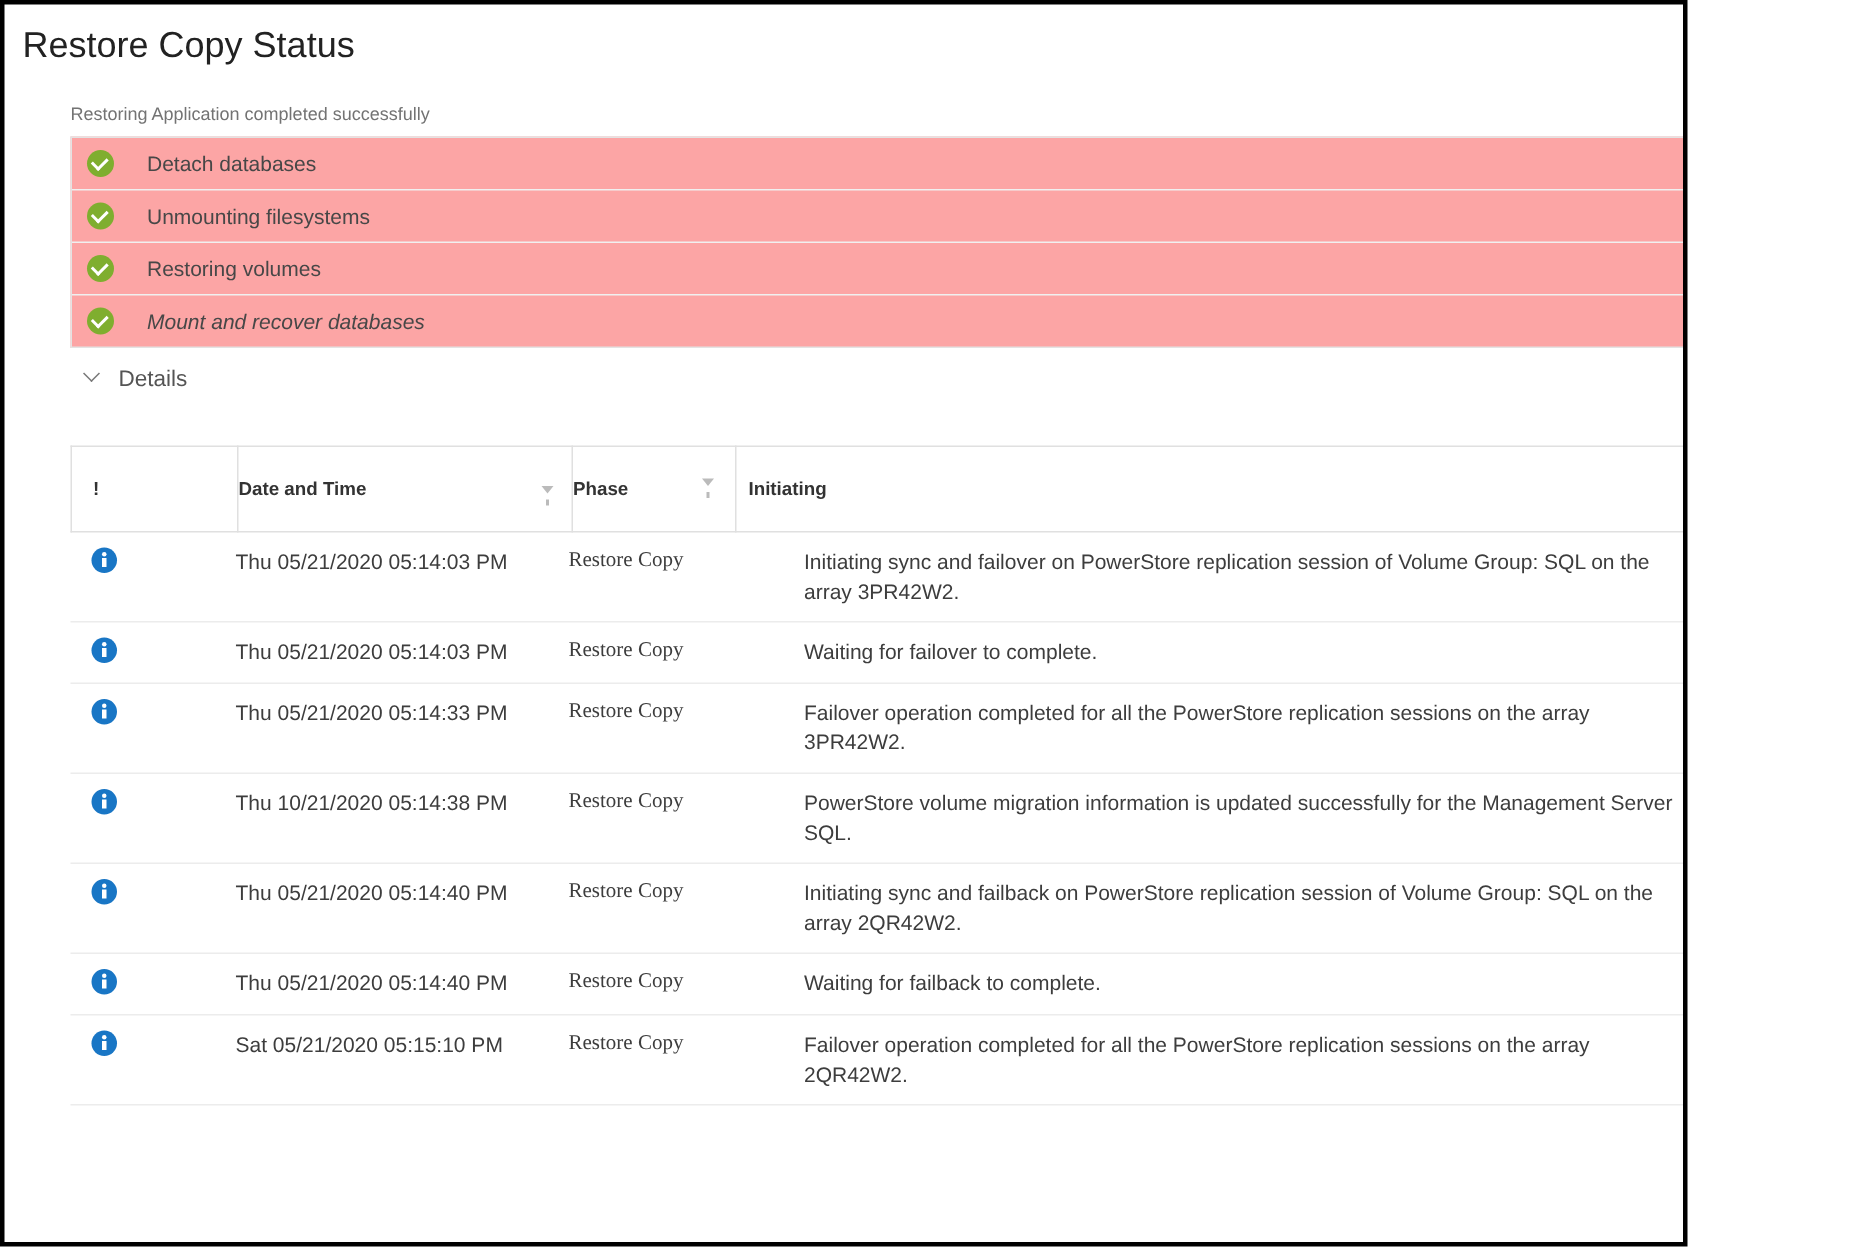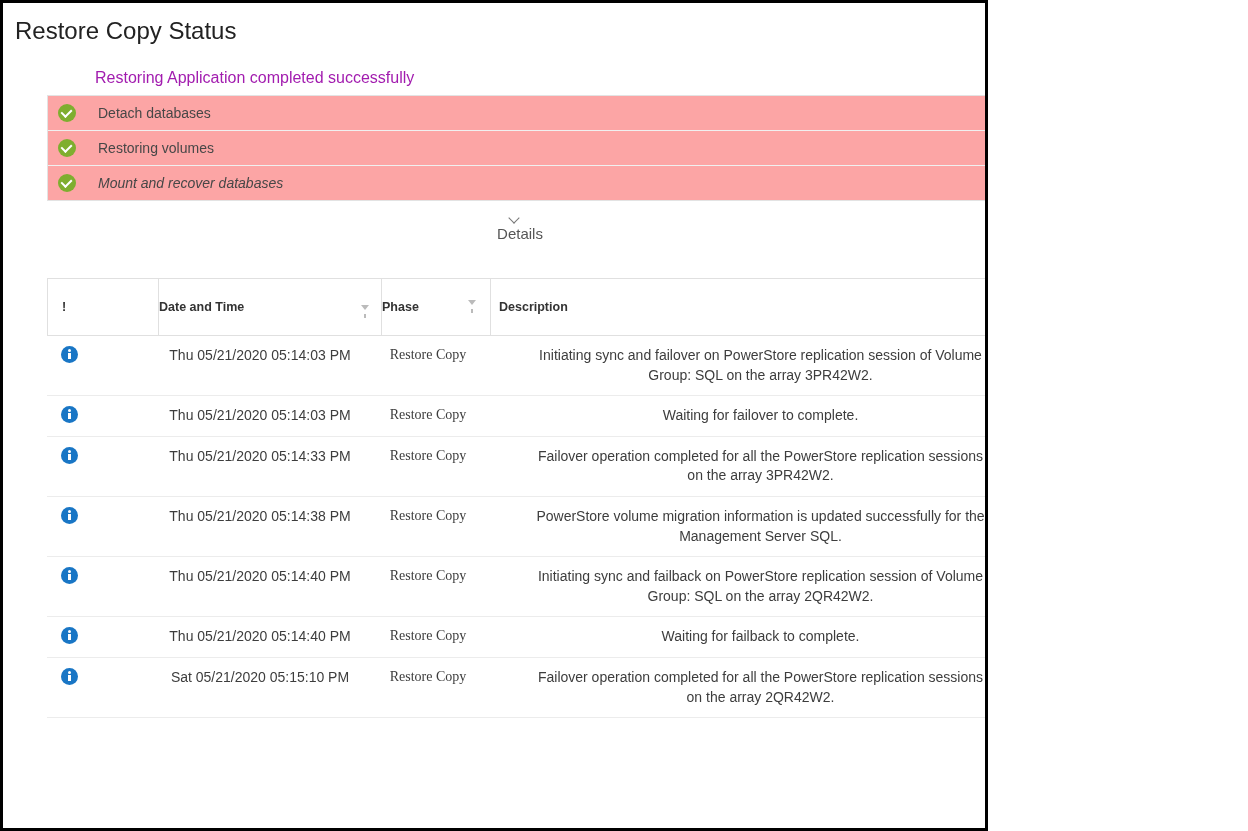"Restore Copy Status" .frame { width: 988px -> 1125px }
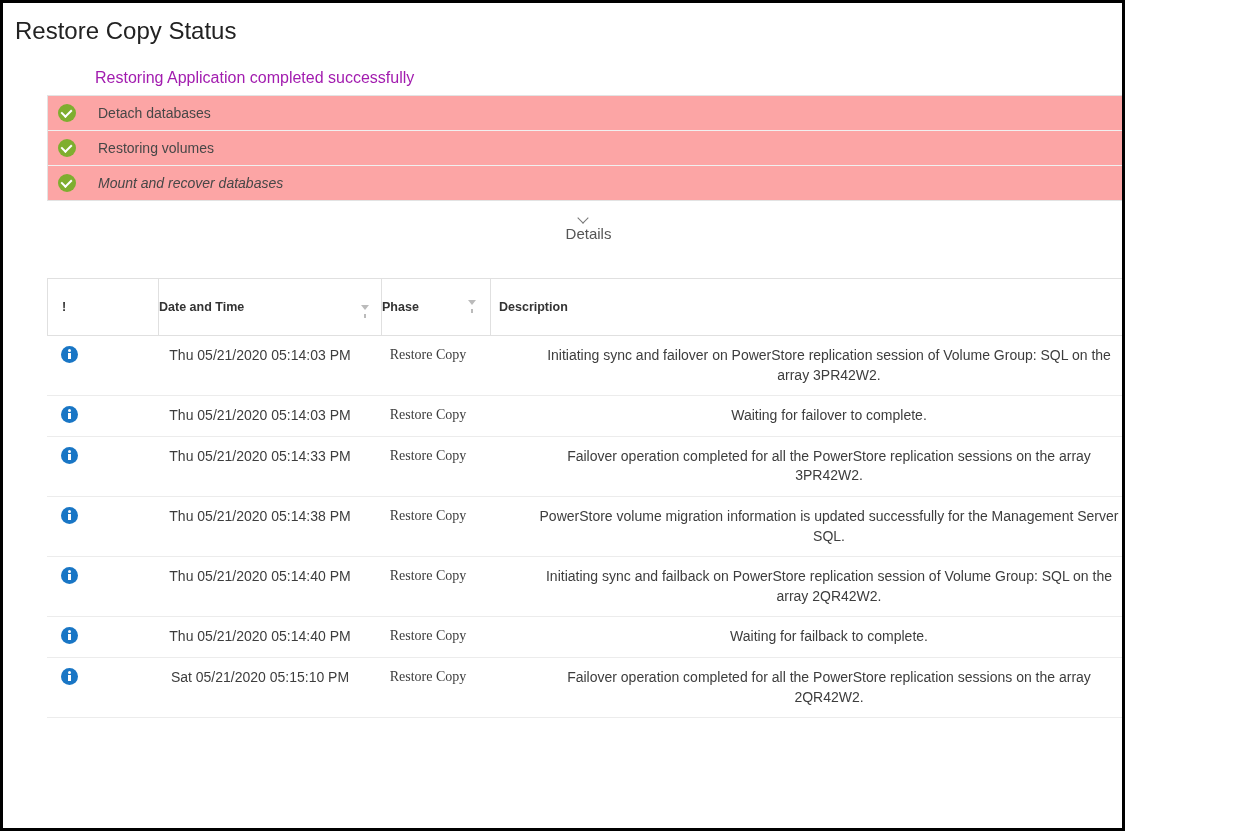"Restoring Application completed" .subheading { color: #a21caf -> #737373; font-size: 16px -> 12px; margin-left: 48px -> none }
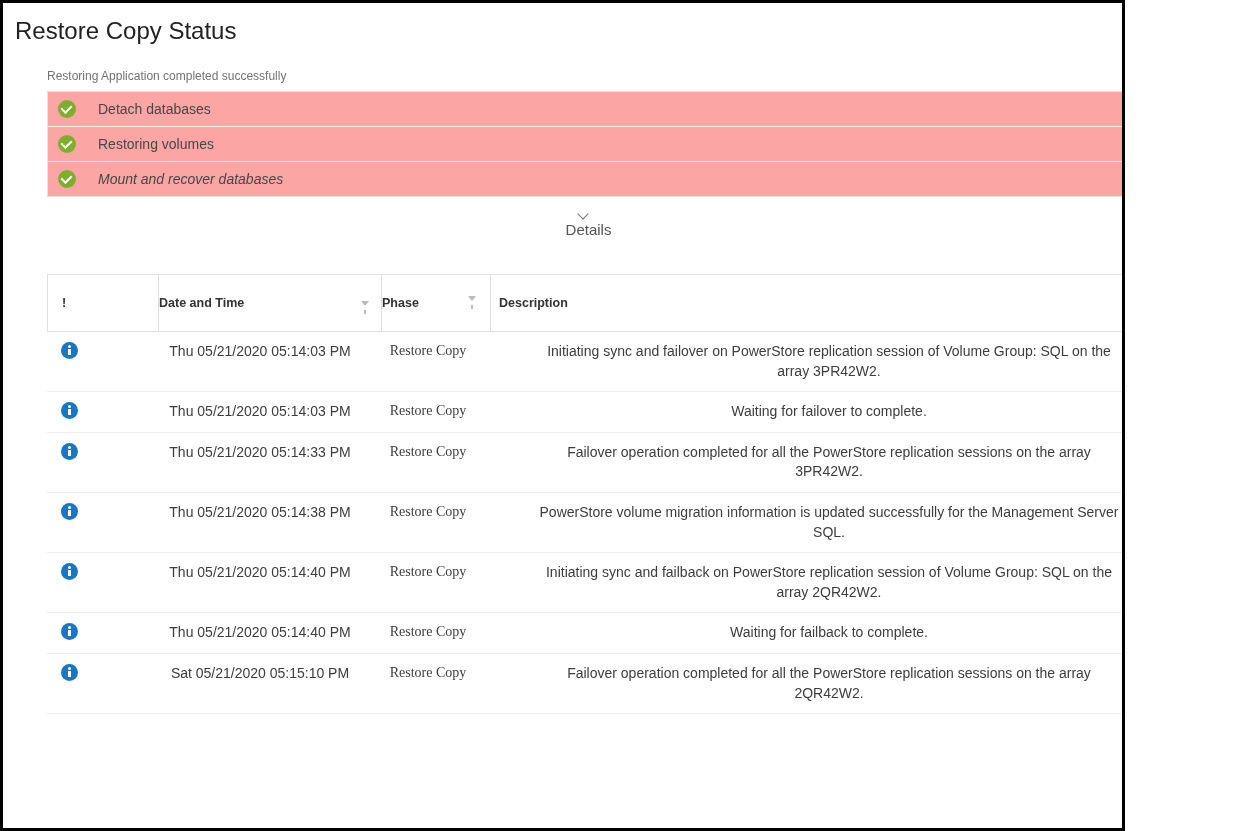"Unmounting filesystems" div.step-row { html: none -> <div> <span></span> <span>Unmounting filesystems</span> </div> }
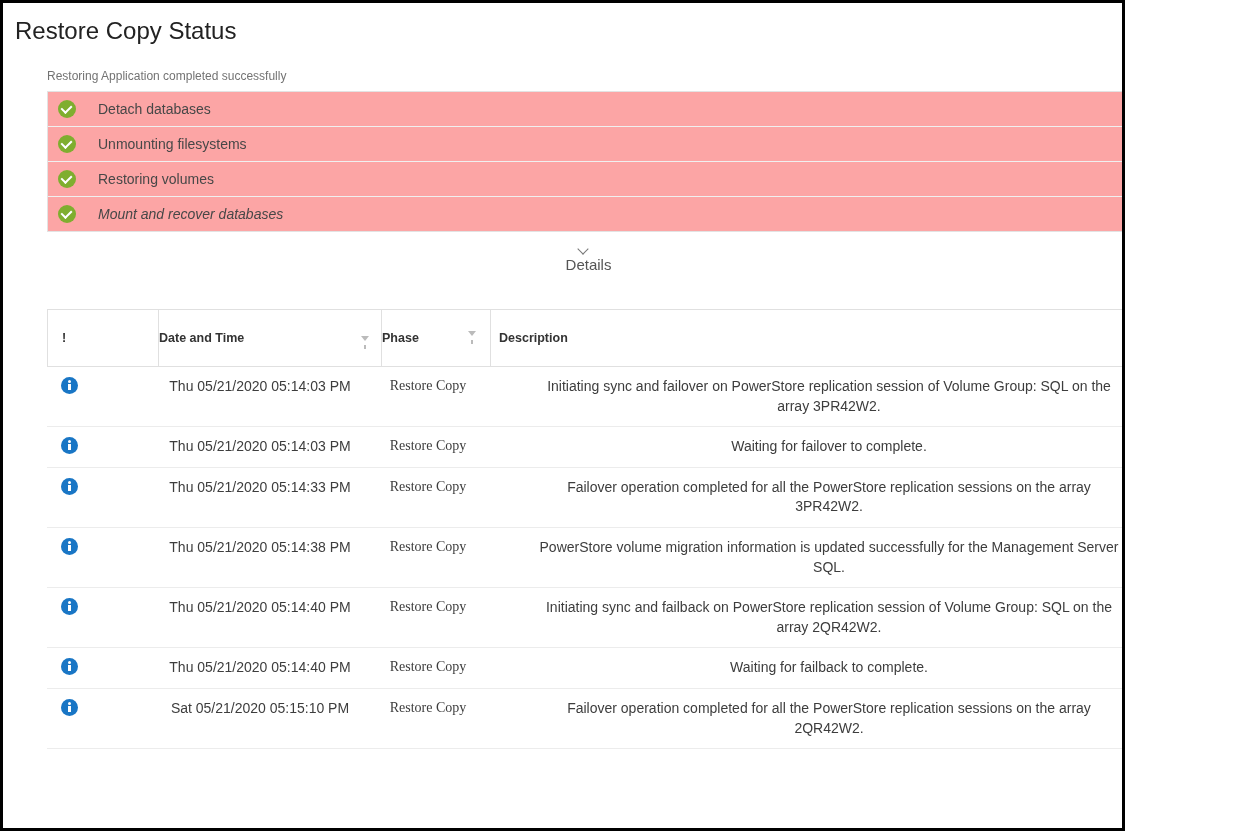"Details" .details-toggle { align-items: center -> flex-start; flex-direction: column -> none }
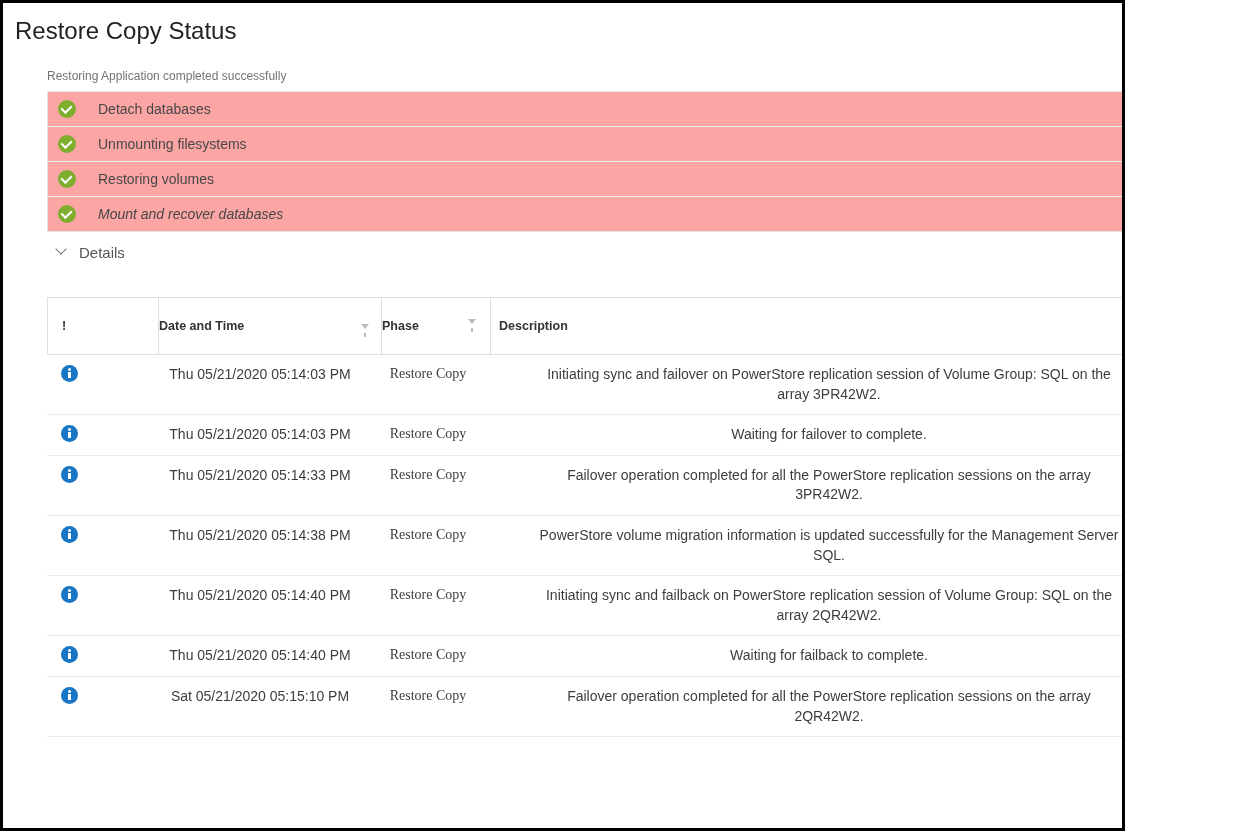"Description" div.col-desc { text: Description -> Initiating }
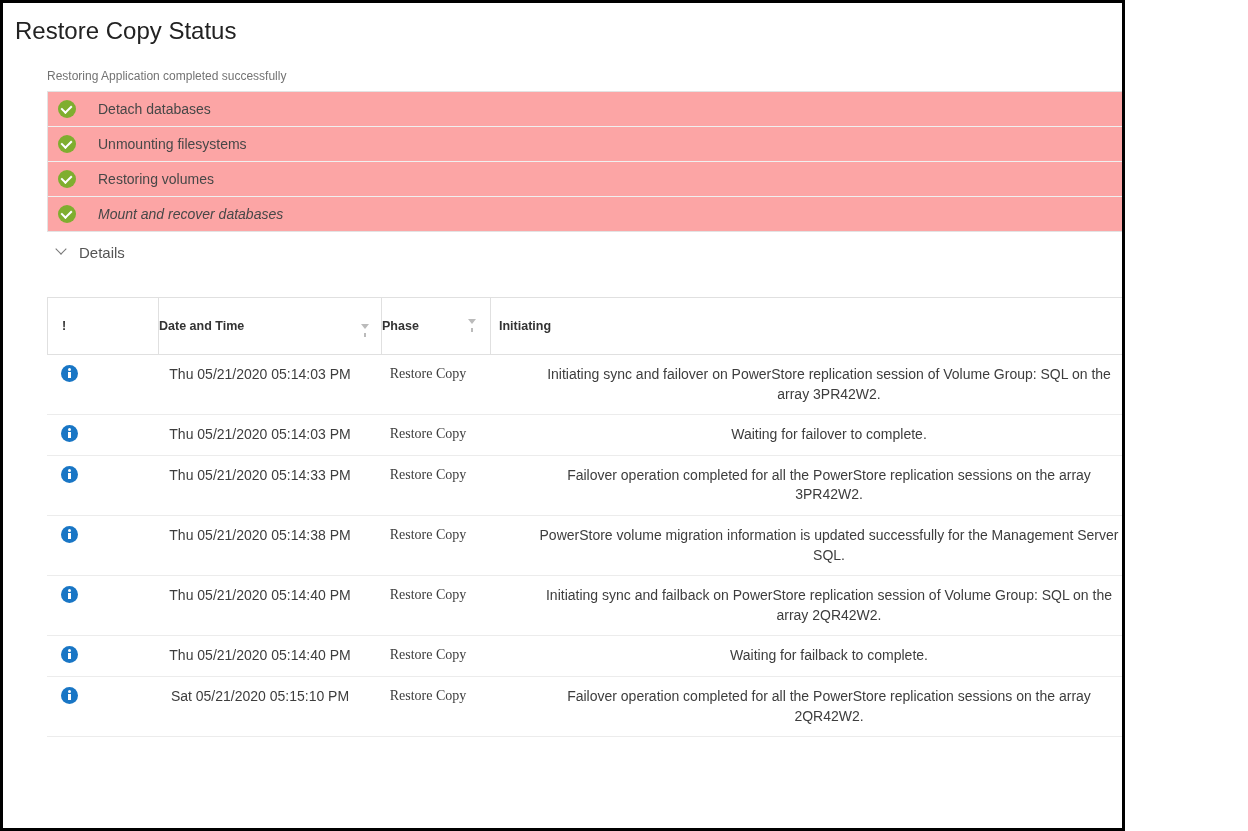"Thu 05/21/2020 05:14:03 PM" .table-row { text-align: center -> none }
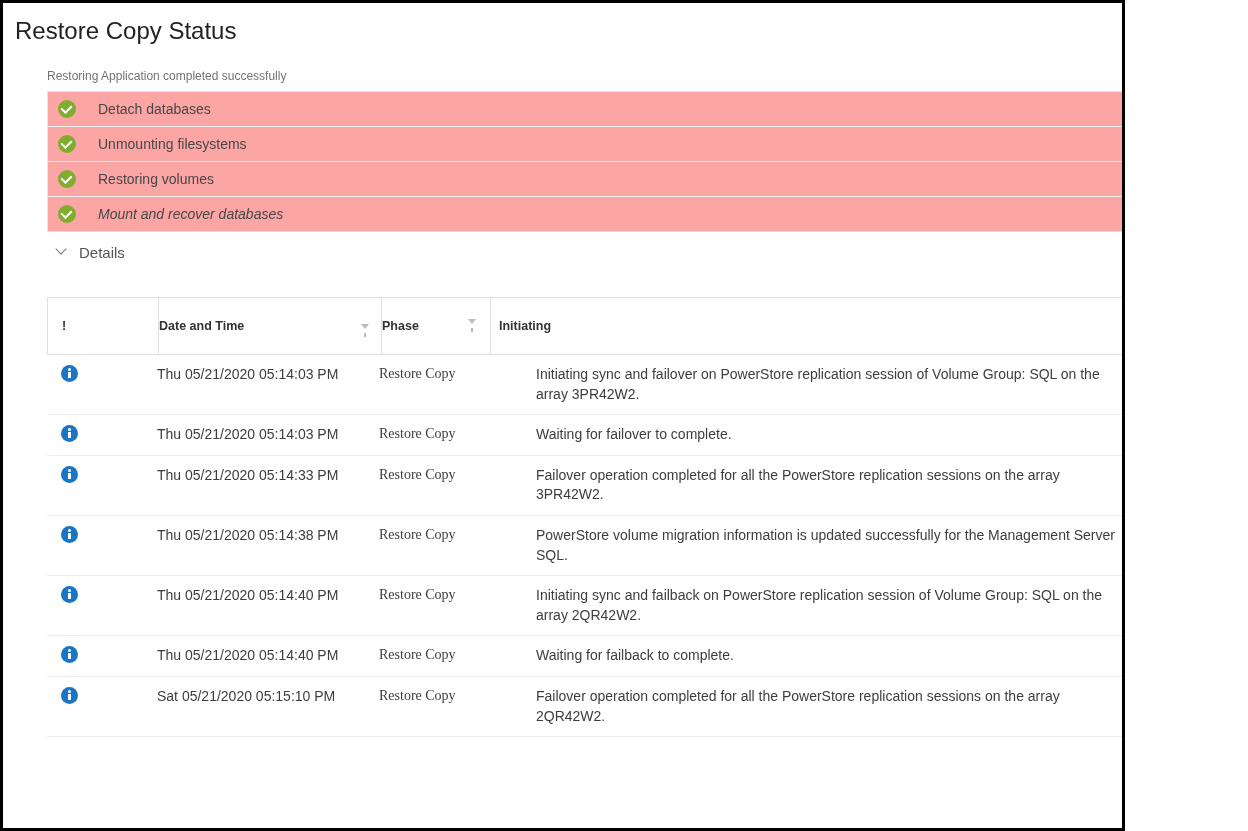"Thu 05/21/2020 05:14:38 PM" div.cell-date { text: 05/21/2020 -> 10/21/2020 }
